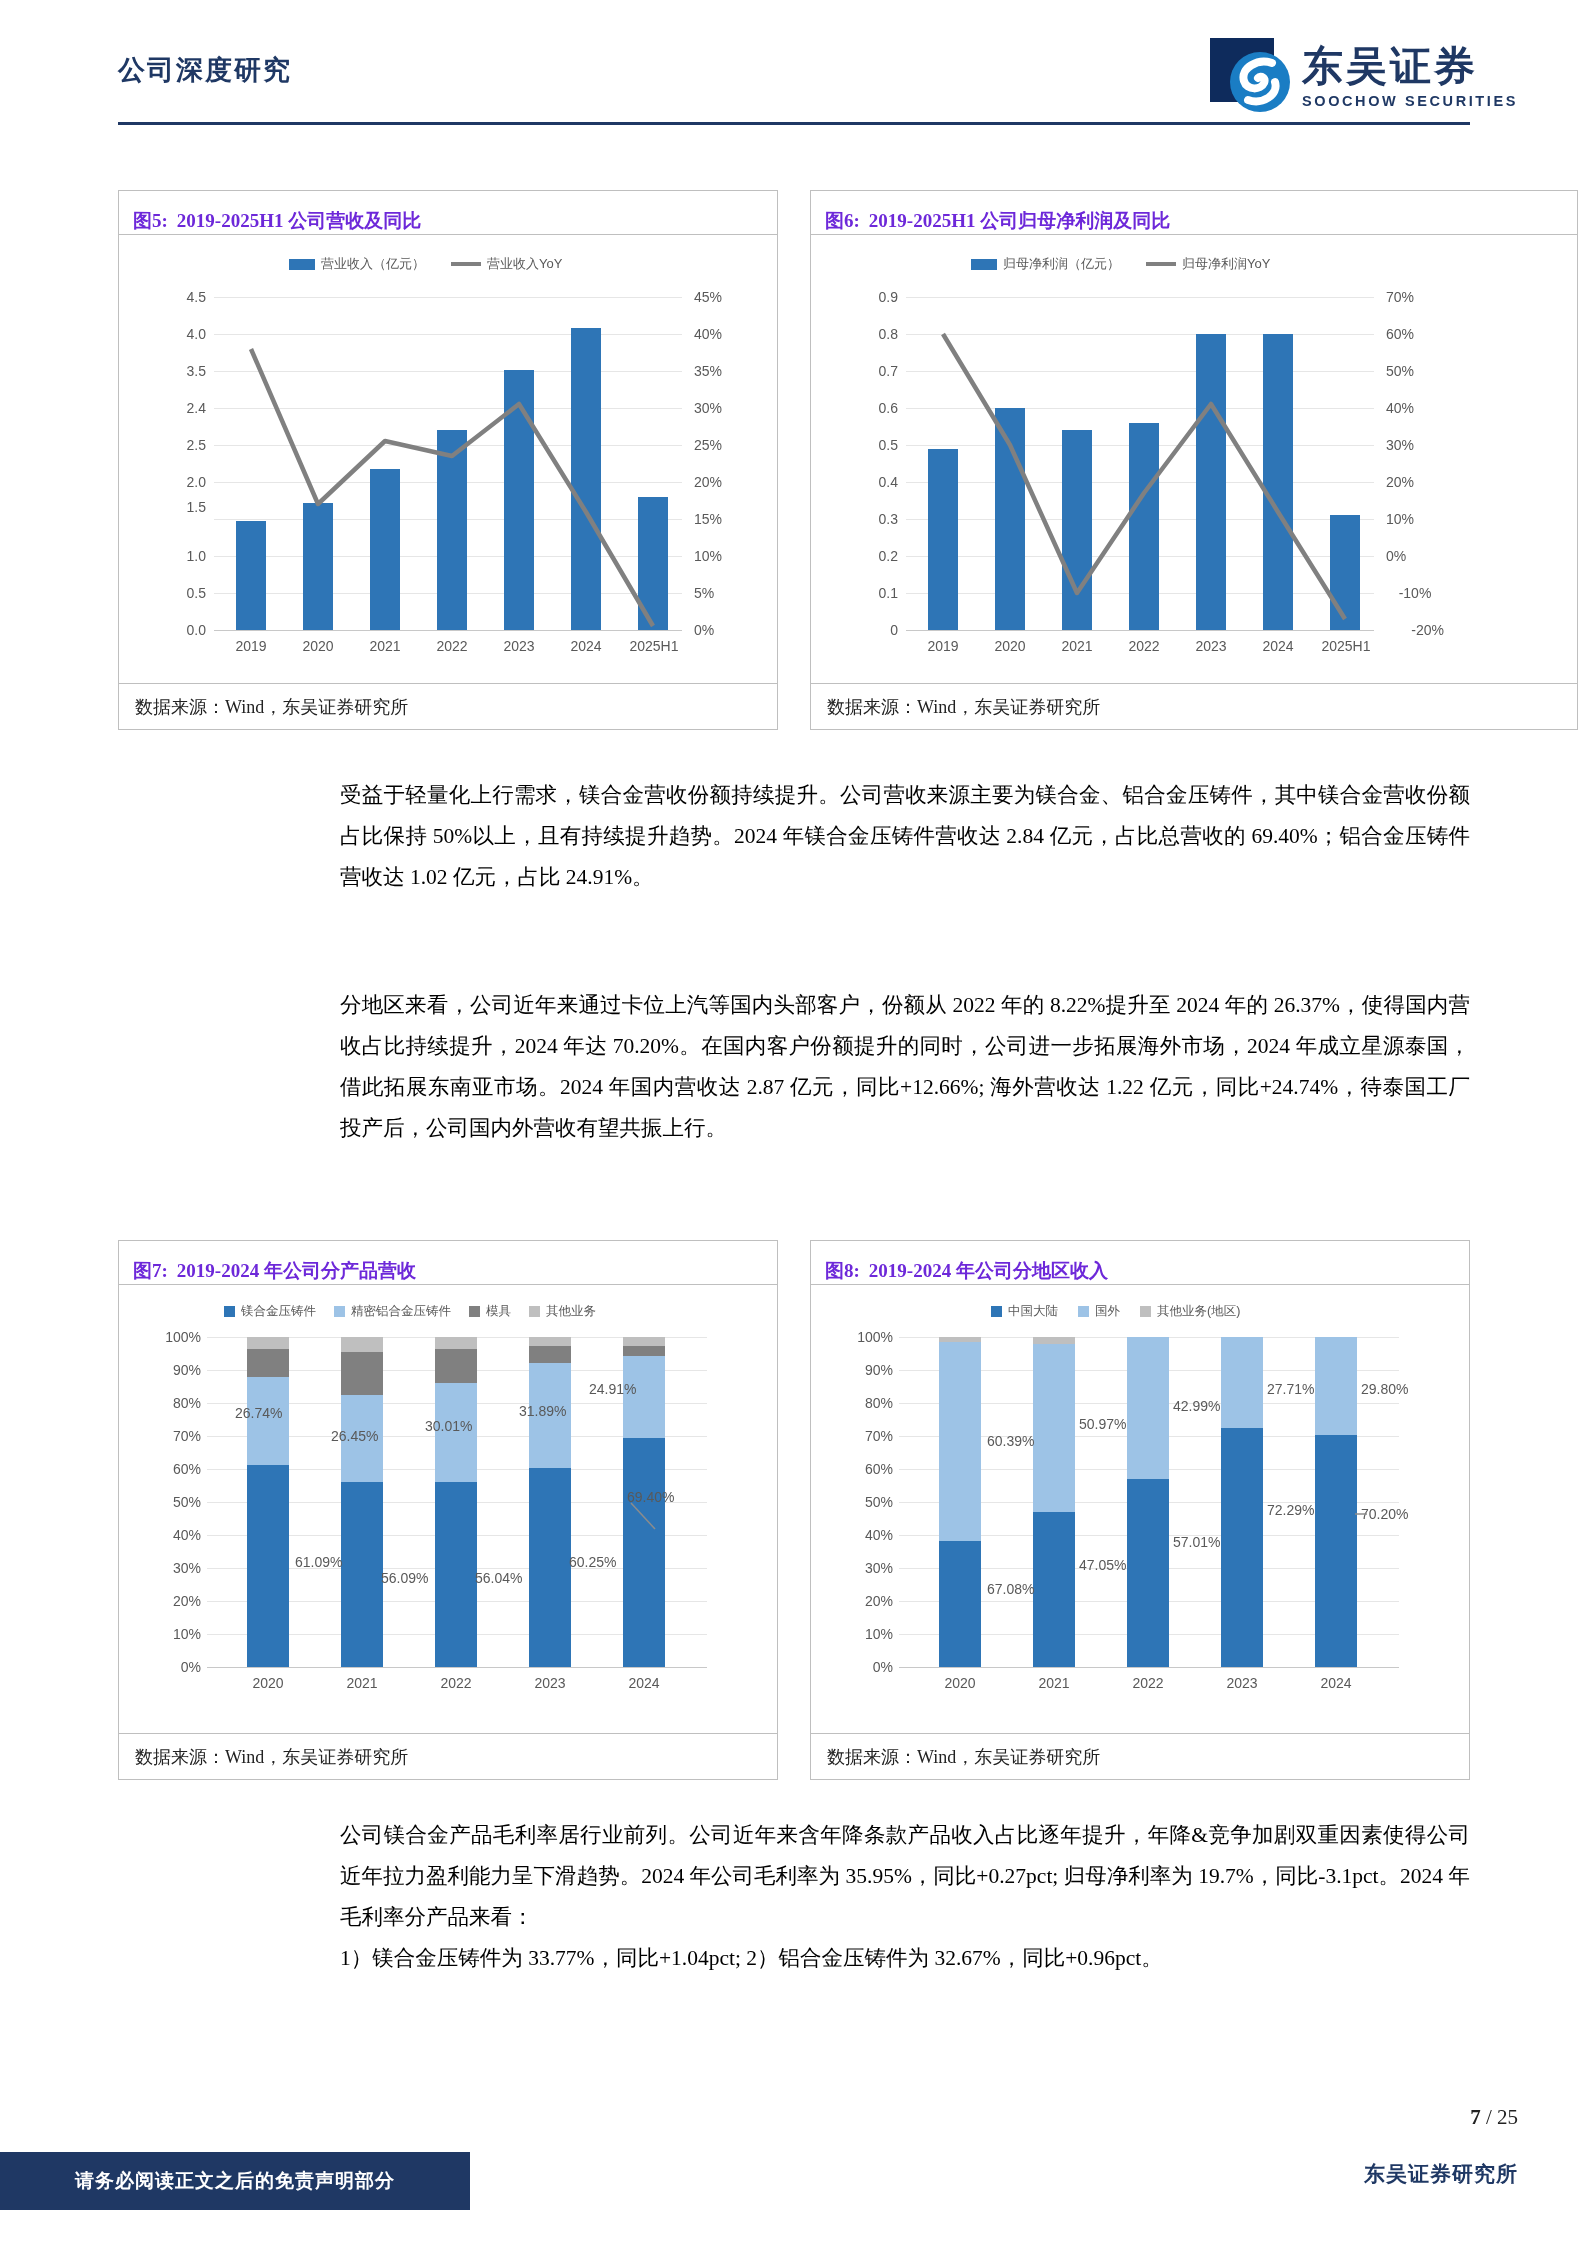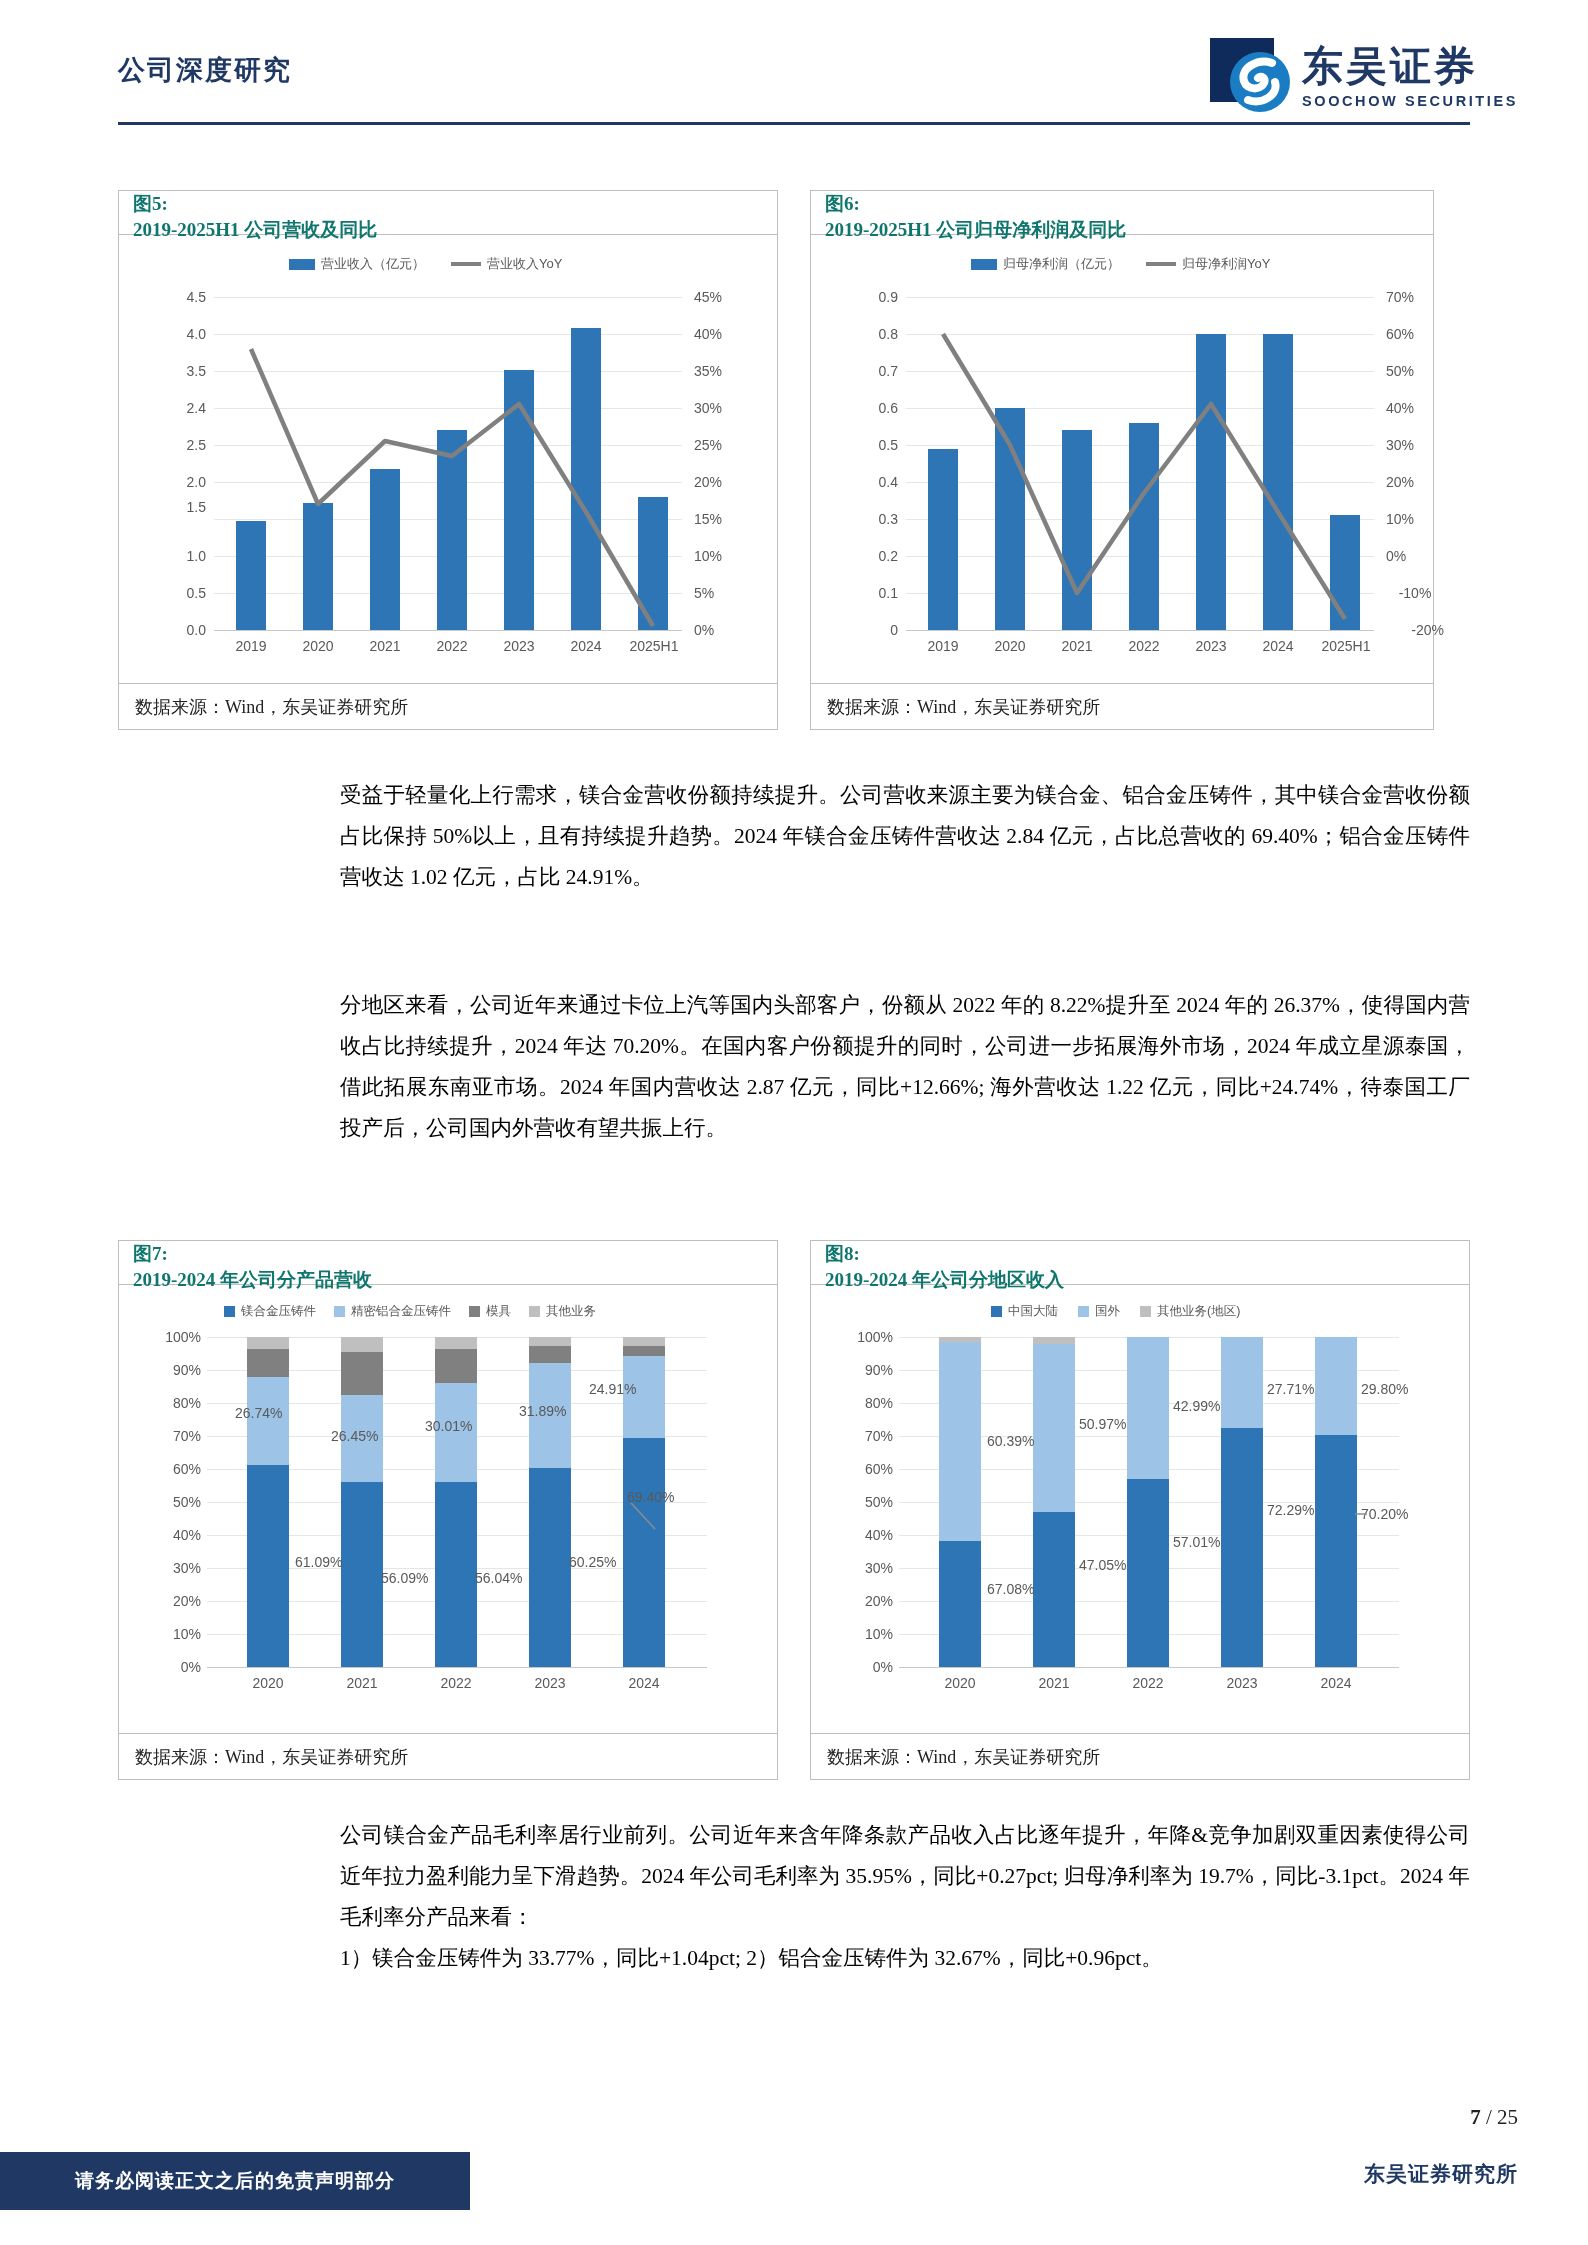"图5:" .fig-head { align-items: flex-start -> flex-end; color: #0f766e -> #6d28d9; flex-direction: column -> none }
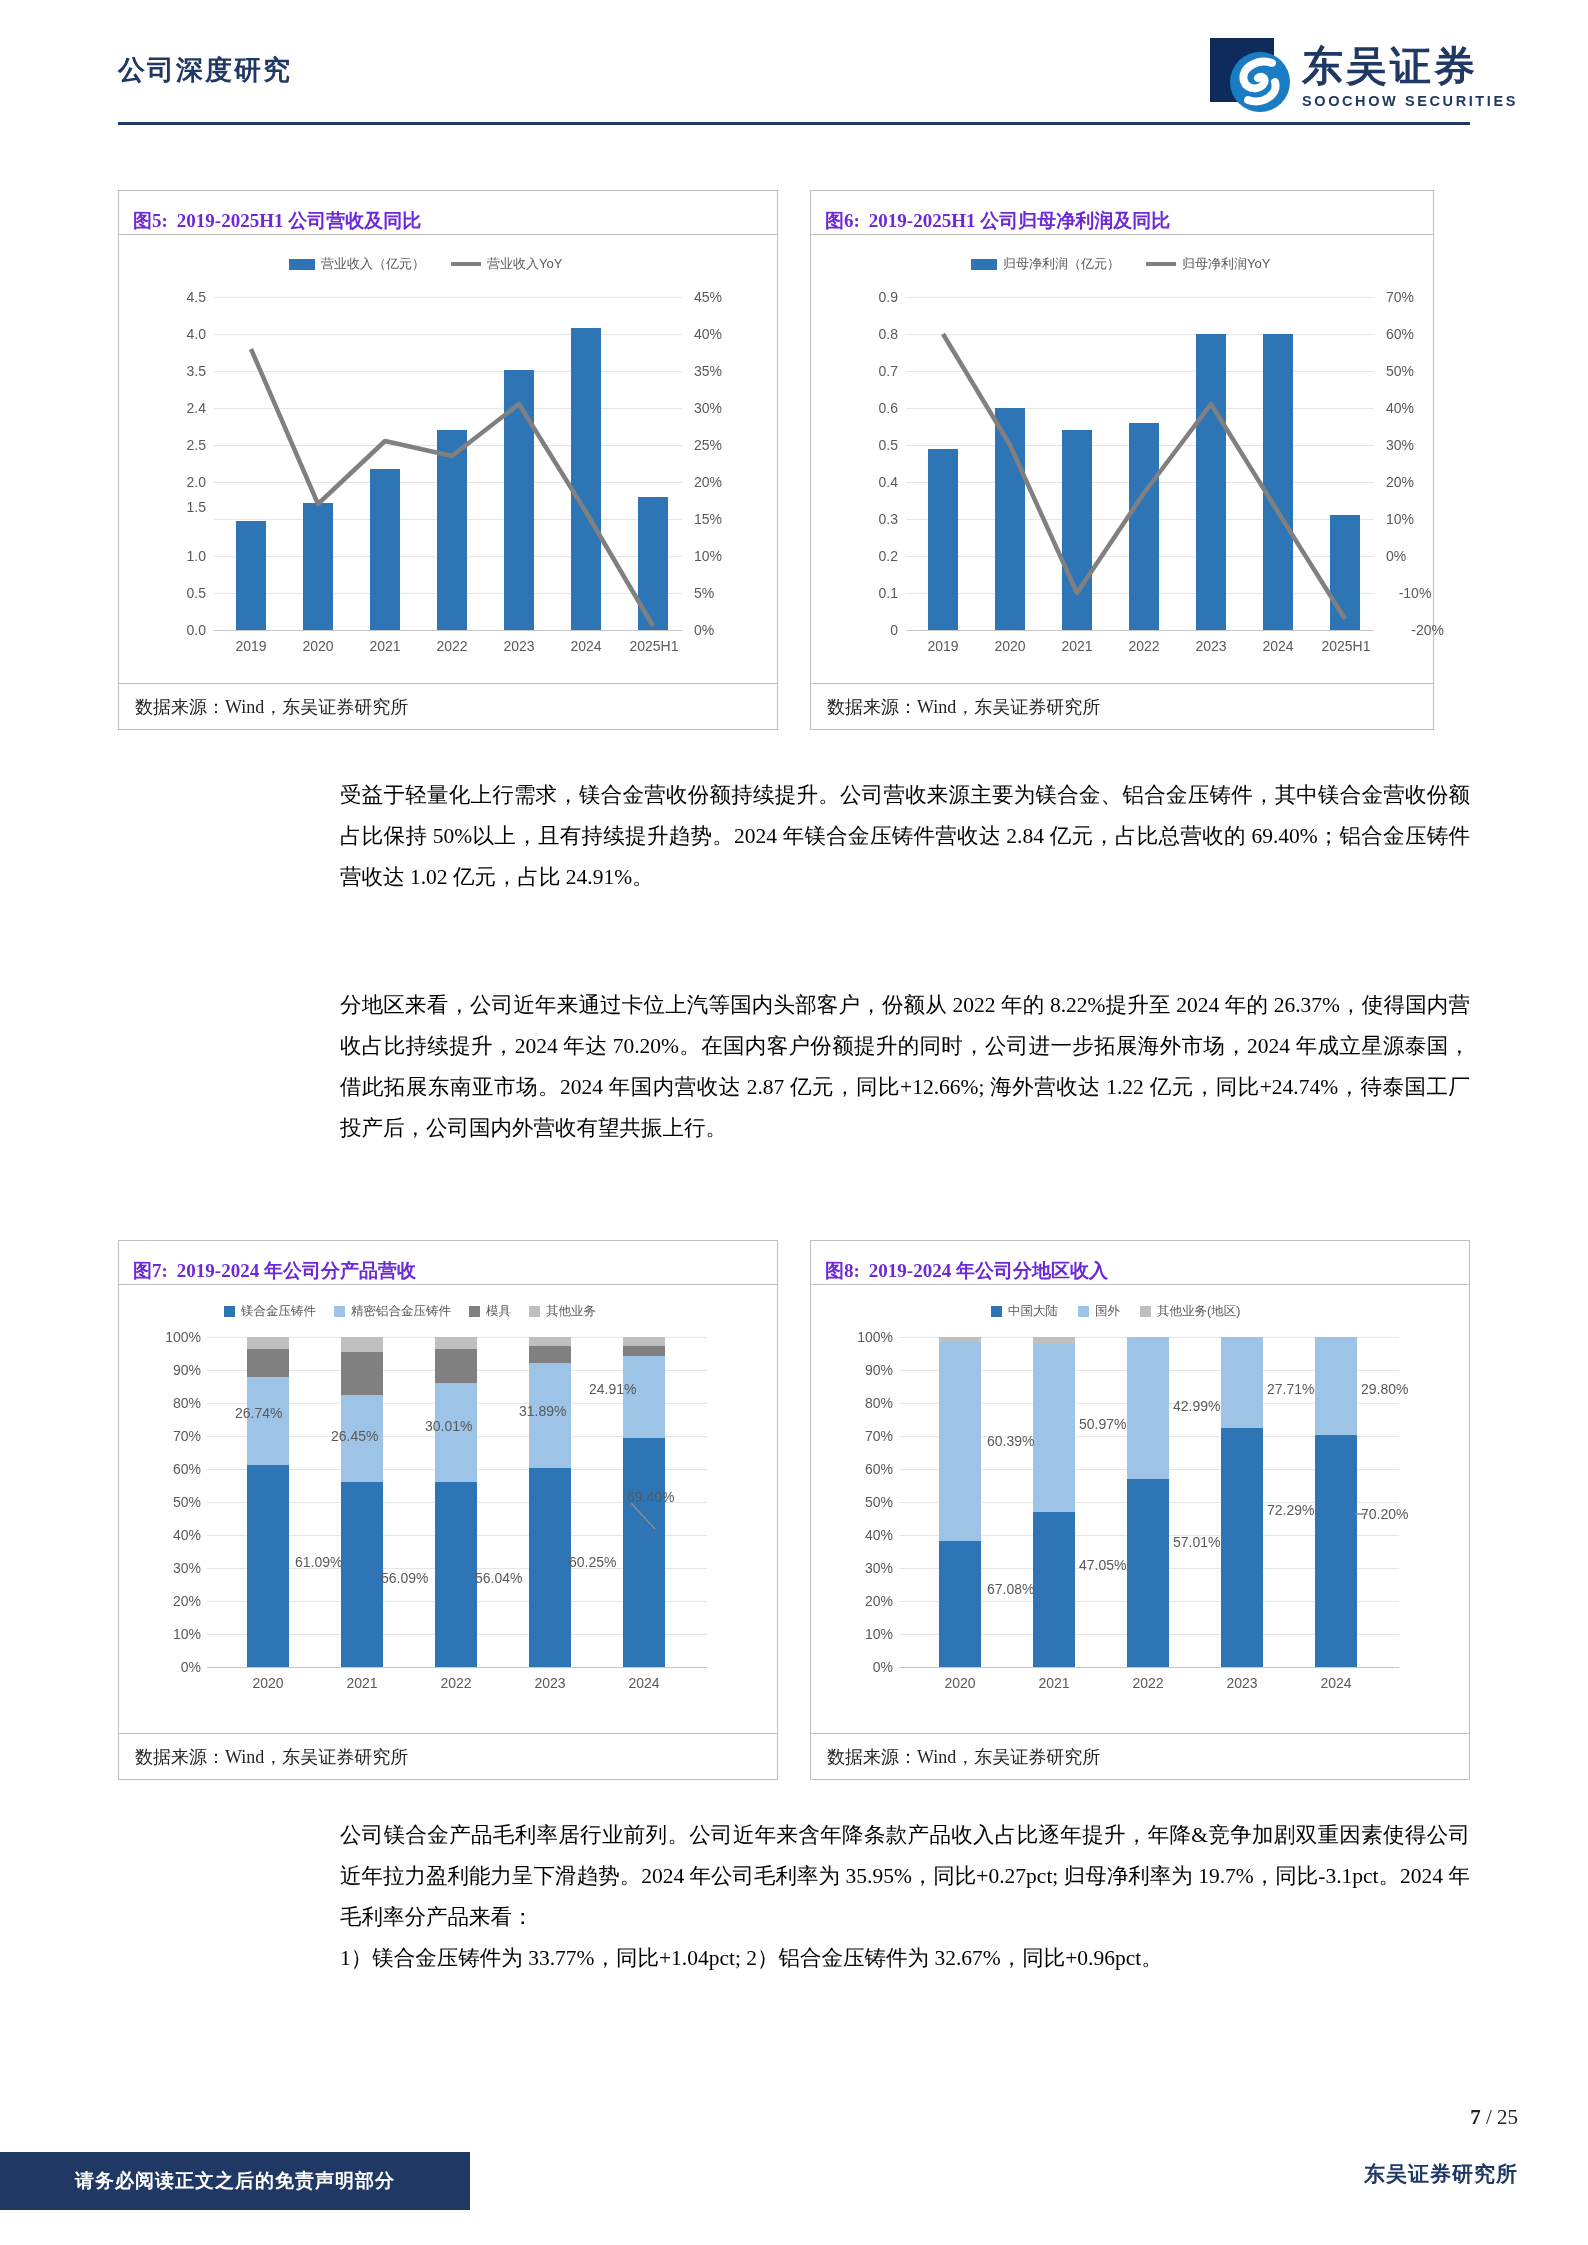"图6:" div.fig { width: 624px -> 768px }
